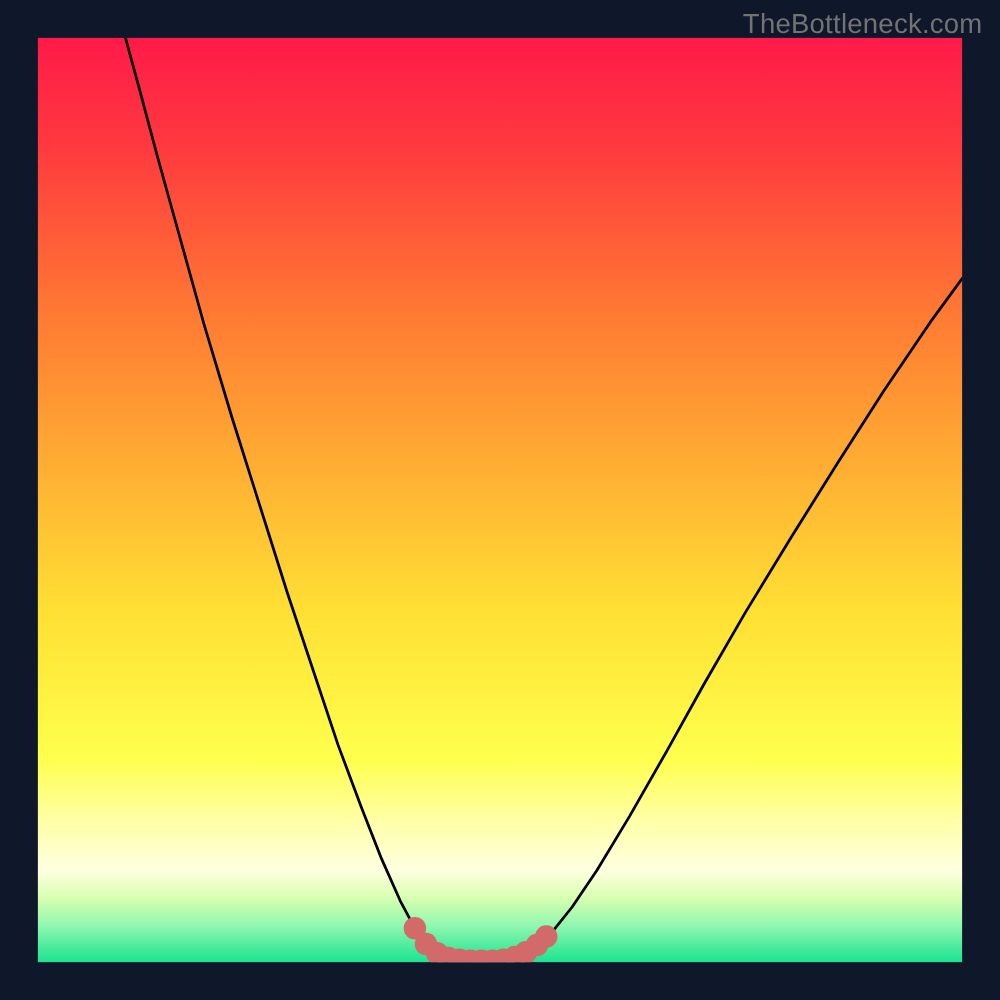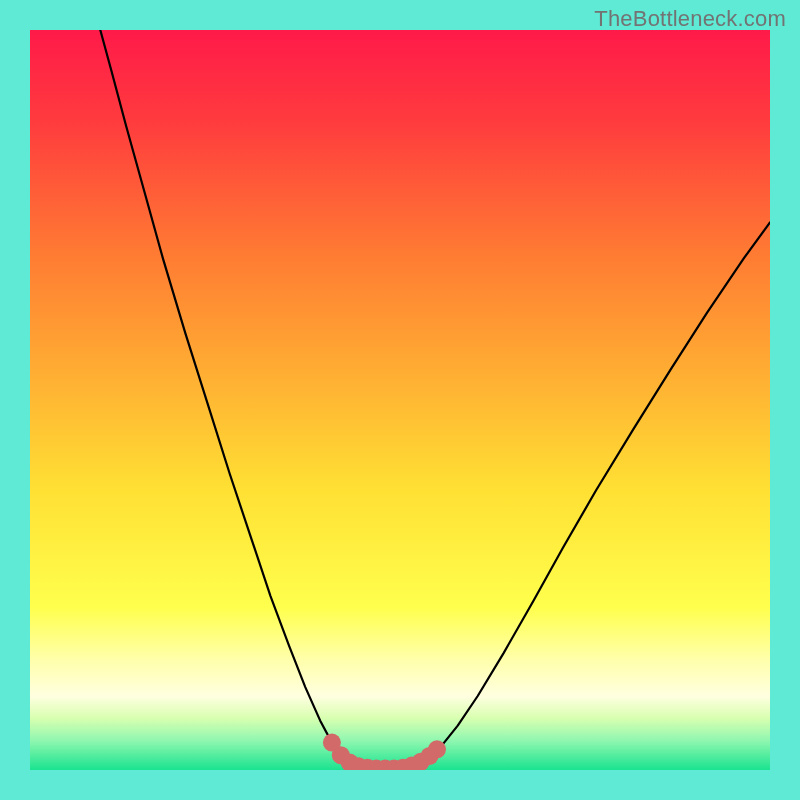"TheBottleneck.com" .frame { background: #5eead4 -> #0f172a }
